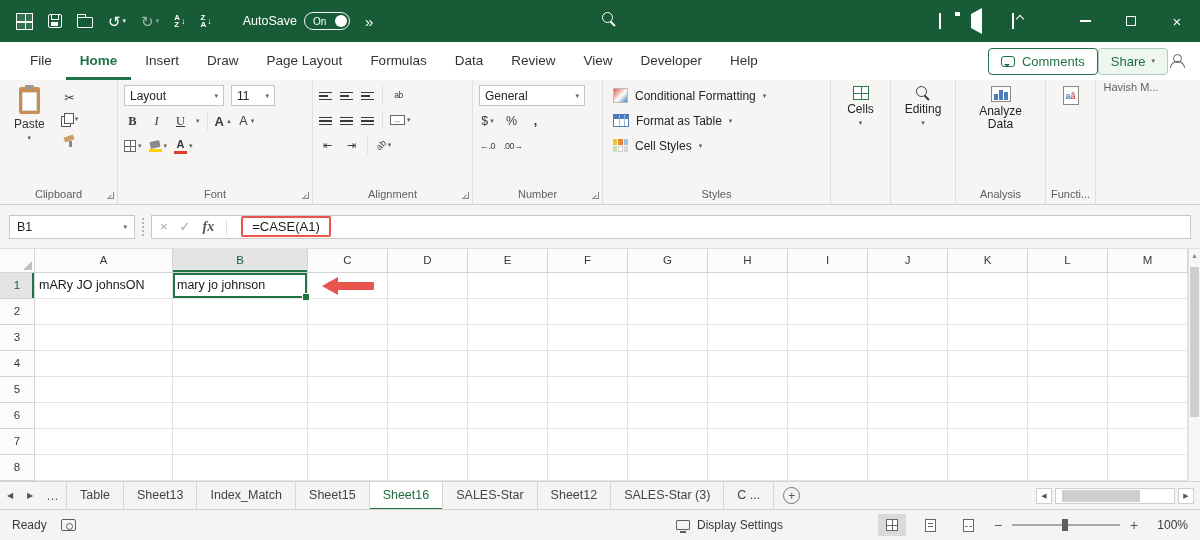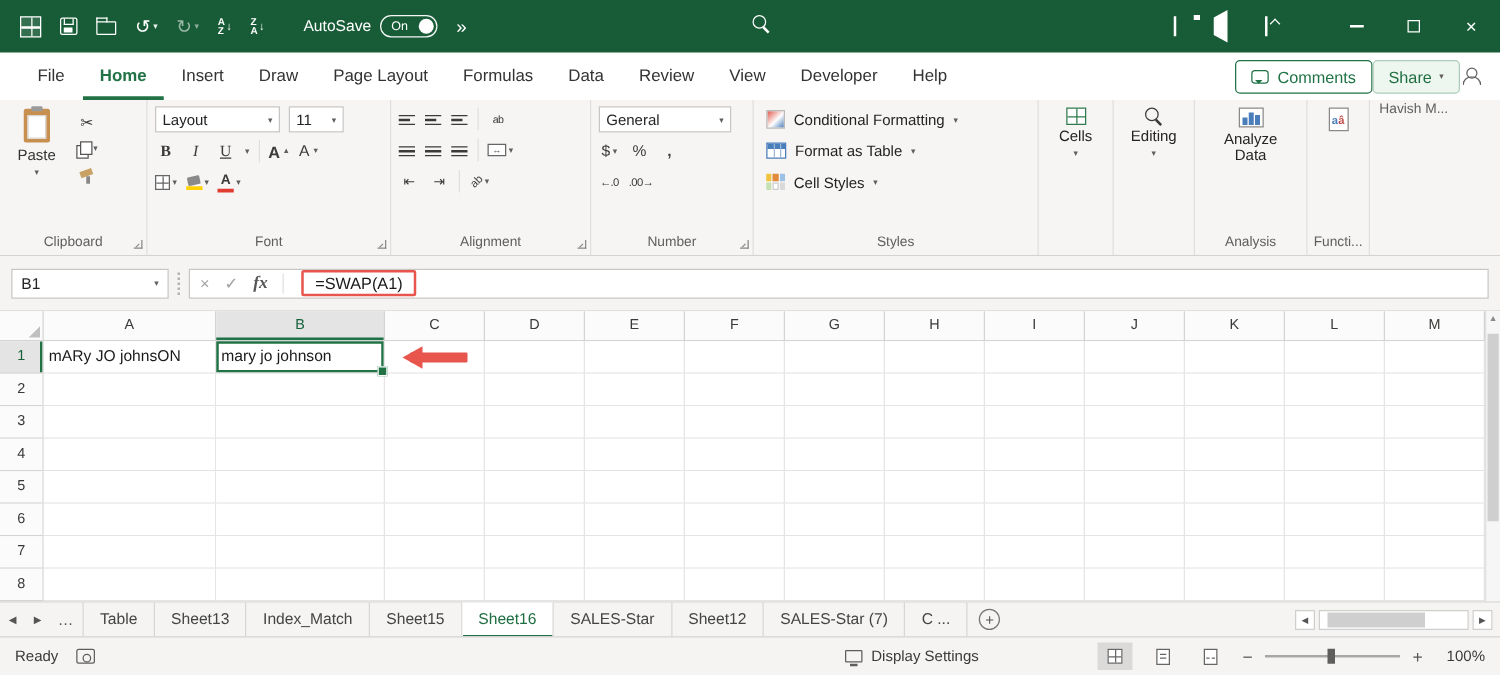"=SWAP(A1)" span { text: SWAP -> CASE }
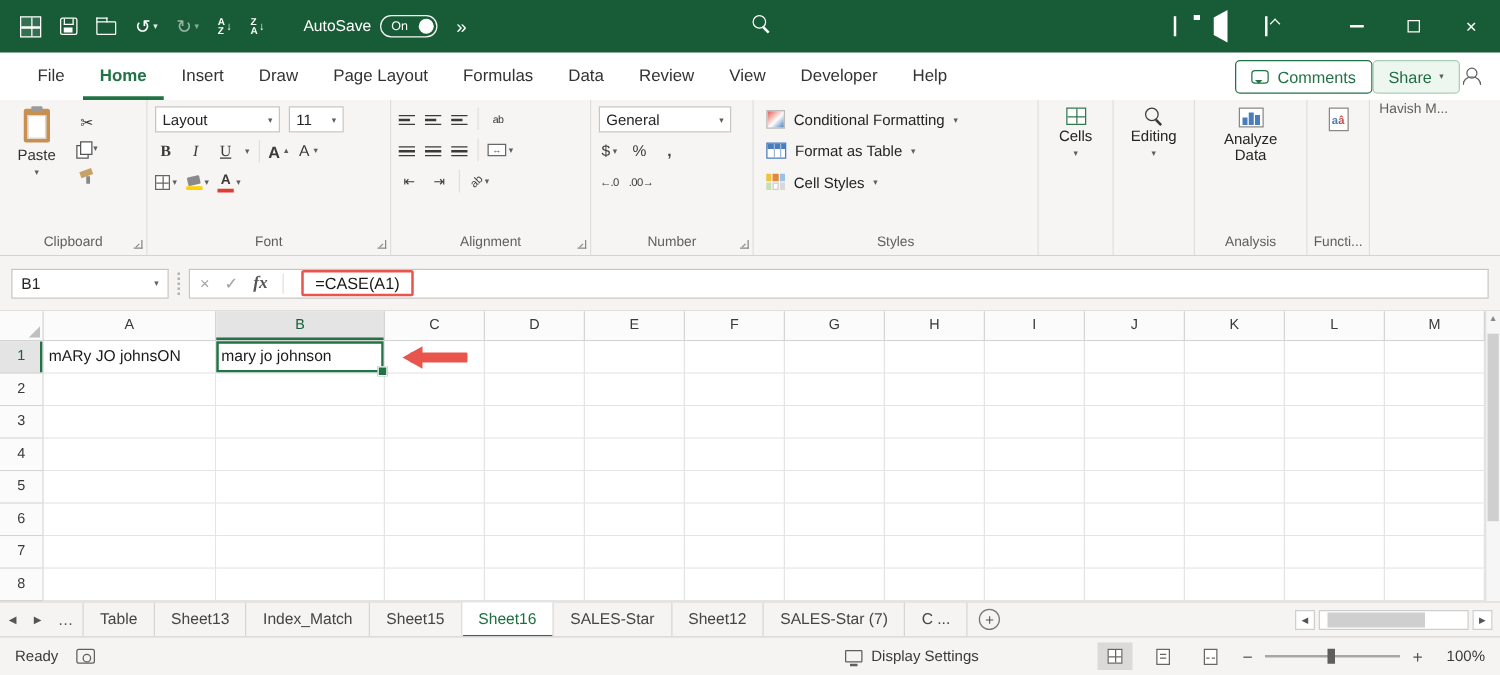"SALES-Star (7)" div.stab { text: 7 -> 3 }
